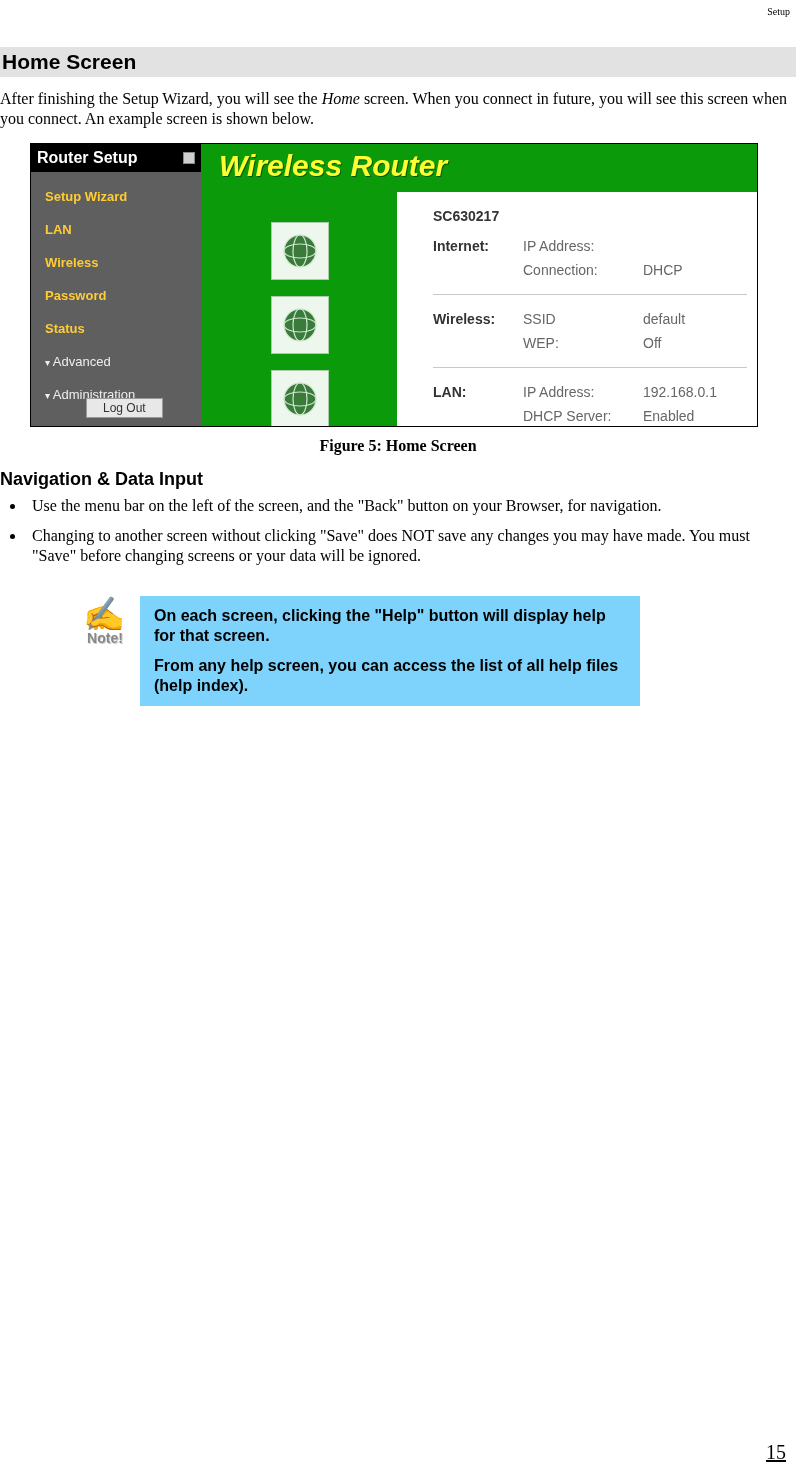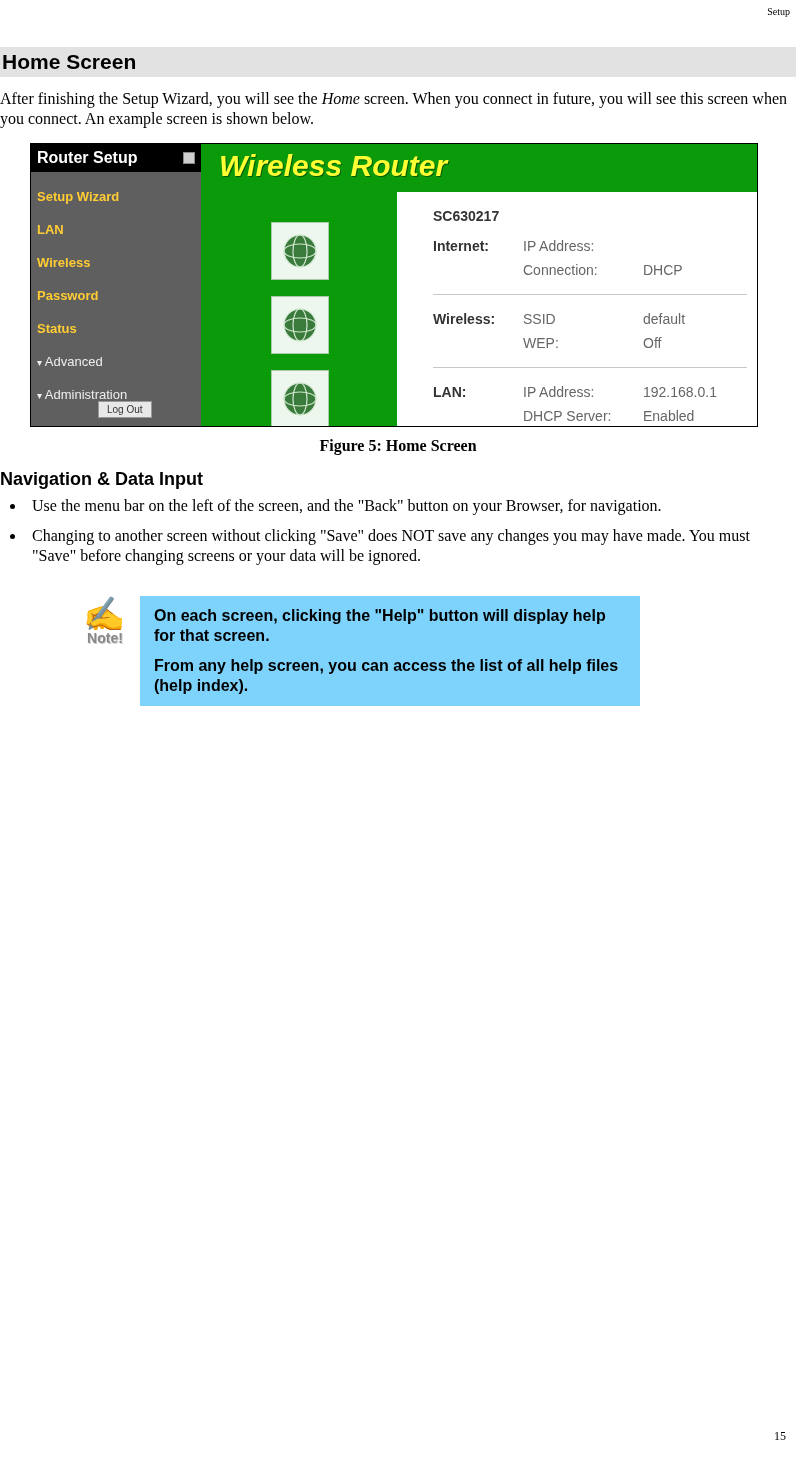"Setup Wizard" .fig-menu { padding: 8px 0 0 6px -> 8px 0 0 14px }
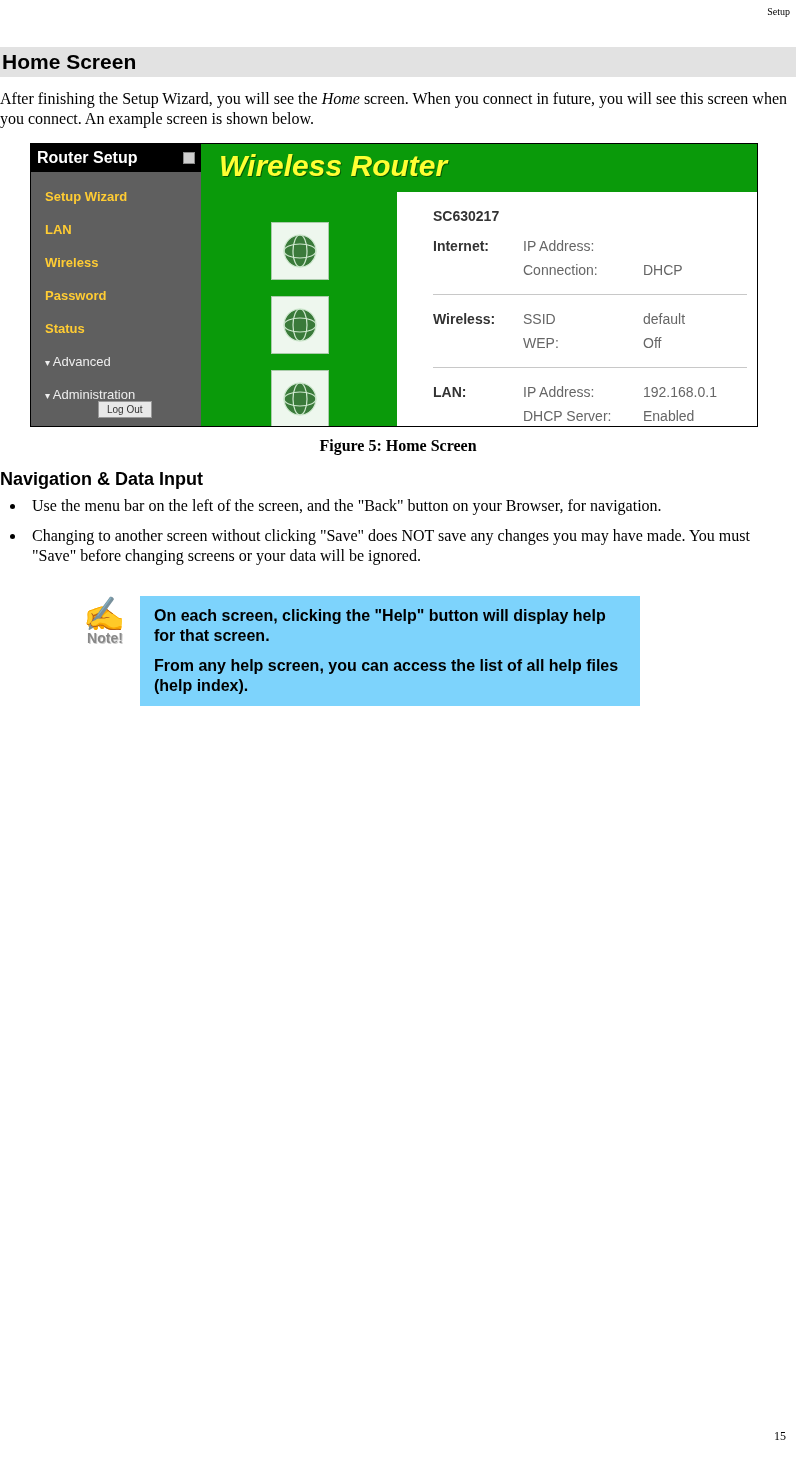"Log Out" .fig-logout { font-size: 10px -> 12px; margin-left: 12px -> none; padding: 2px 8px -> 2px 16px }
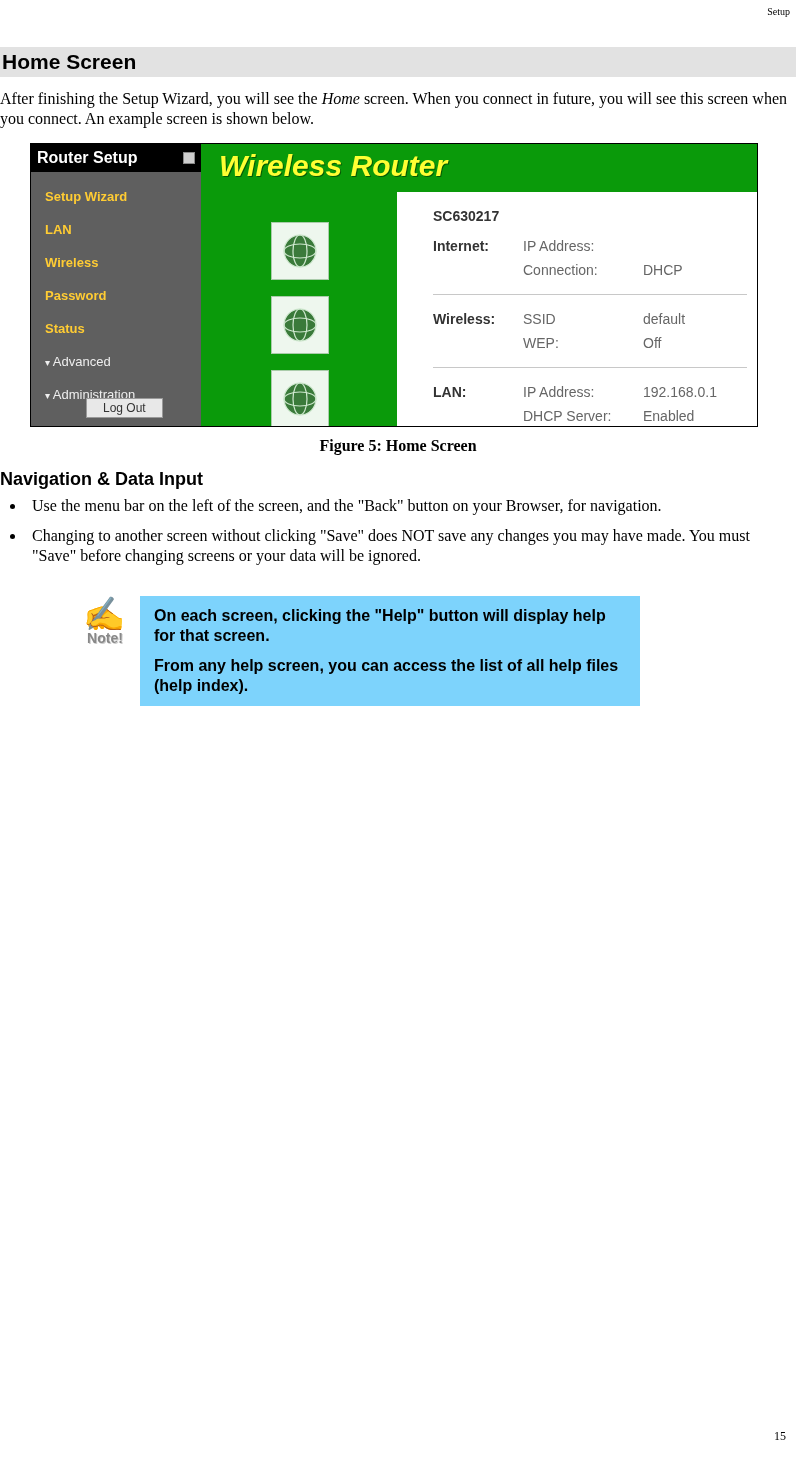"15" .page-num { bottom: 25px -> 5px; font-size: 12px -> 20px; text-decoration: none -> underline }
